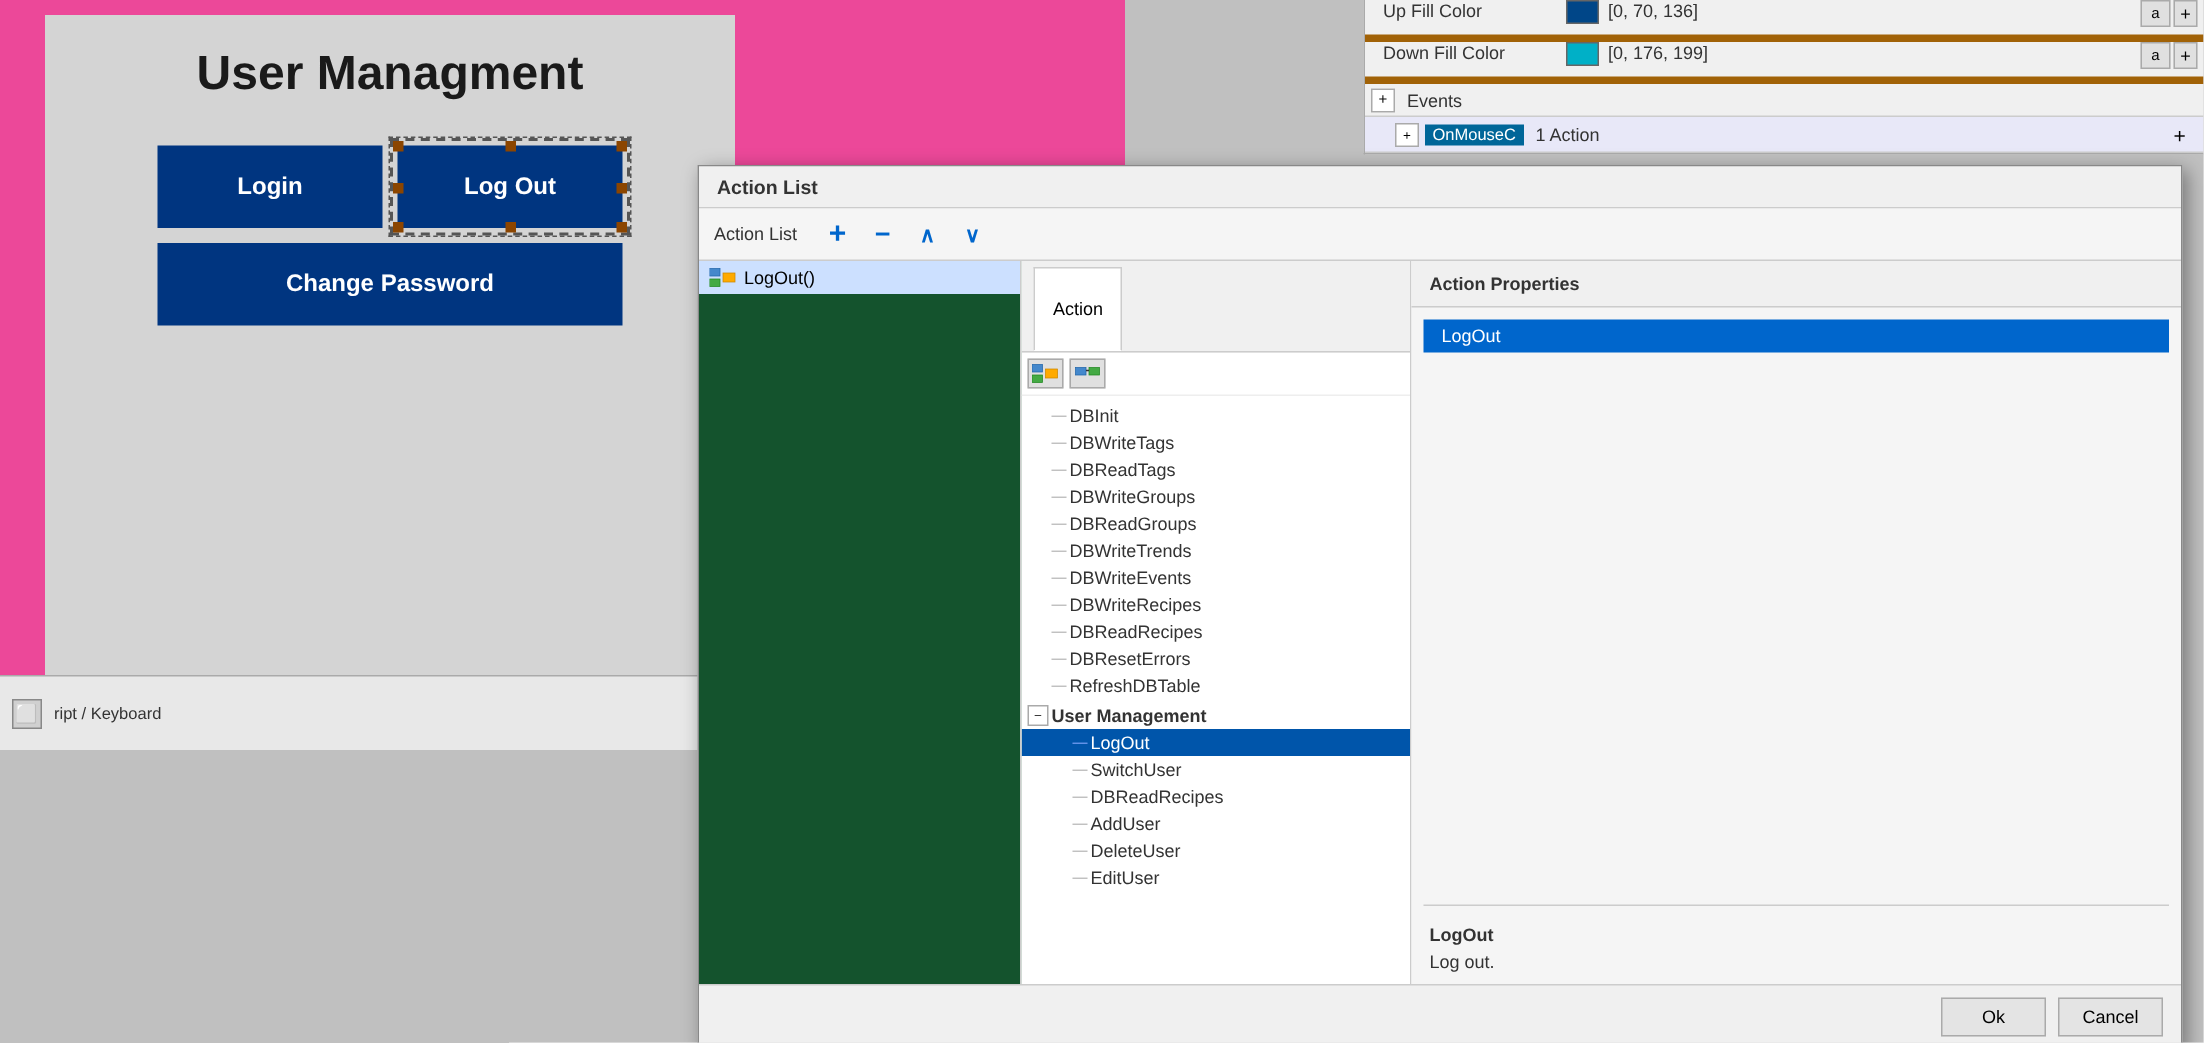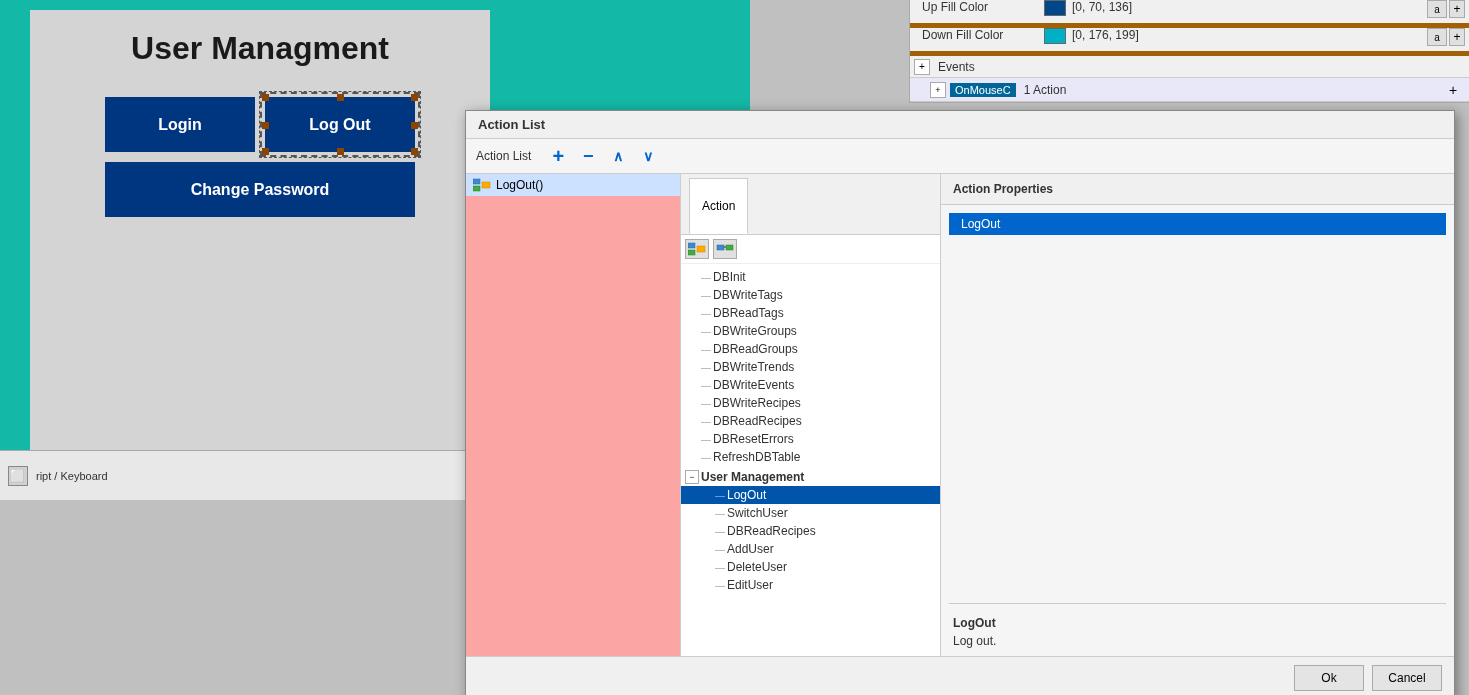"User Managment" .canvas-area { background: #14b8a6 -> #ec4899 }
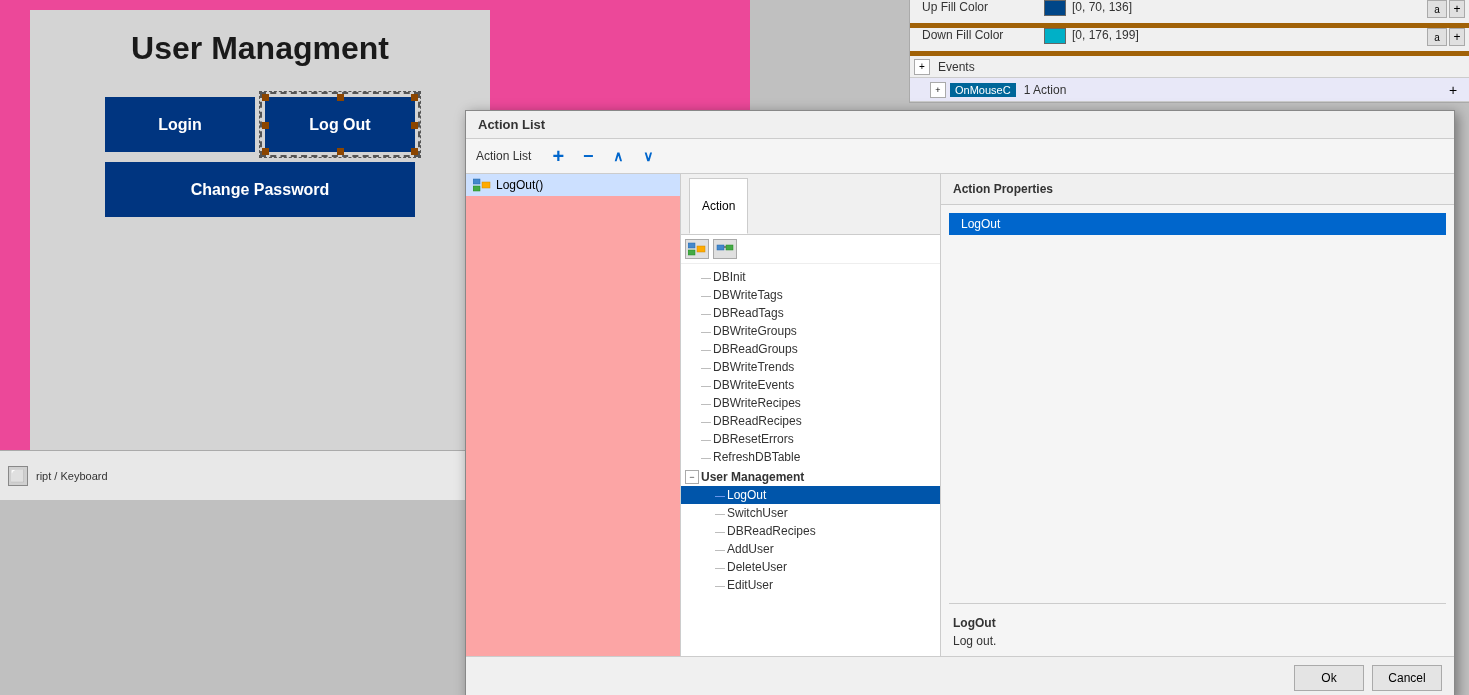"LogOut()" .action-list-panel { background: #fca5a5 -> #14532d }
